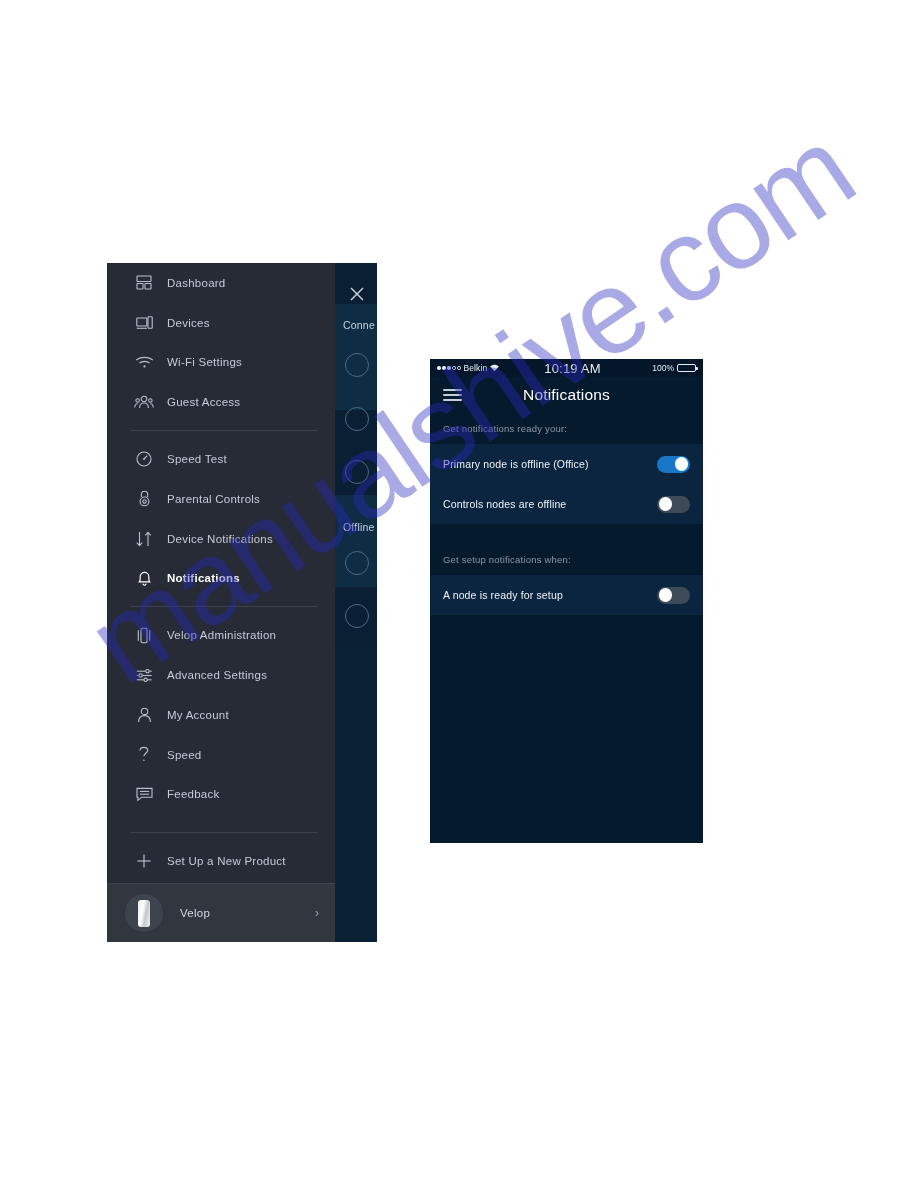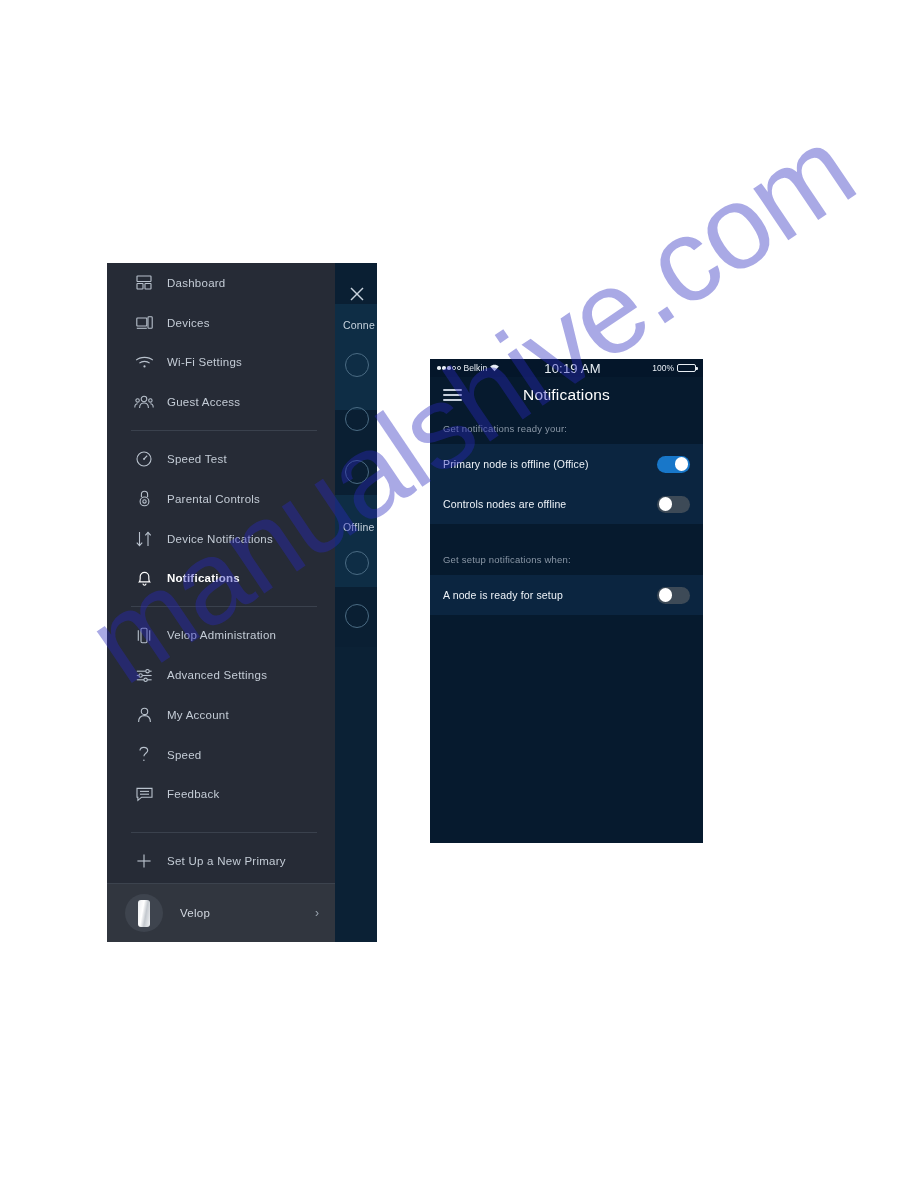"Set Up a New Primary" span.menu-label { text: Primary -> Product }
